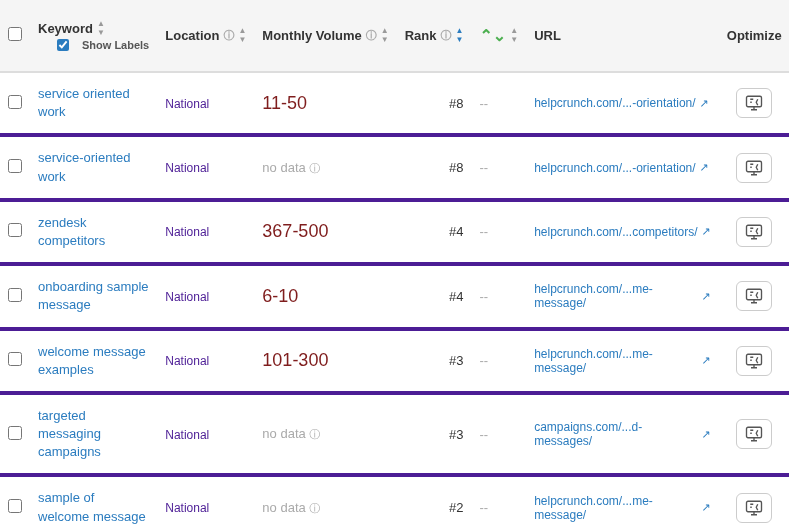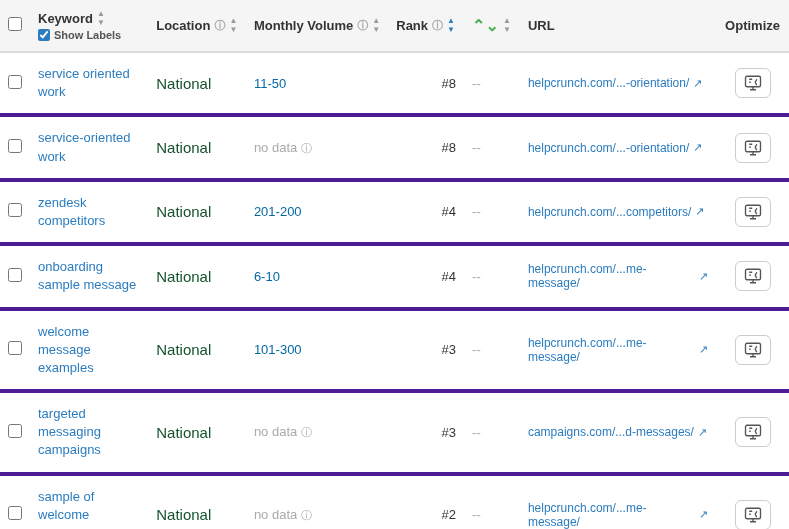"Keyword" thead th { padding: 10px 8px -> 20px 8px }
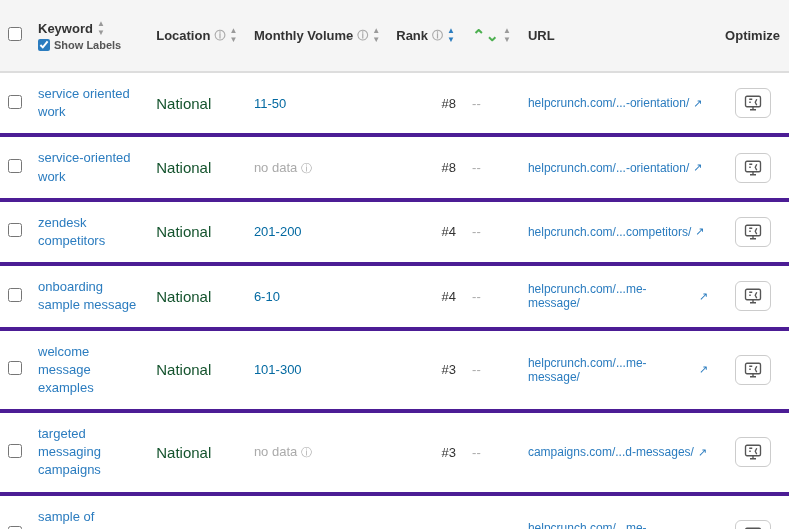"Show Labels" .show-labels-row { gap: 4px -> 13px; margin-left: none -> 19px }
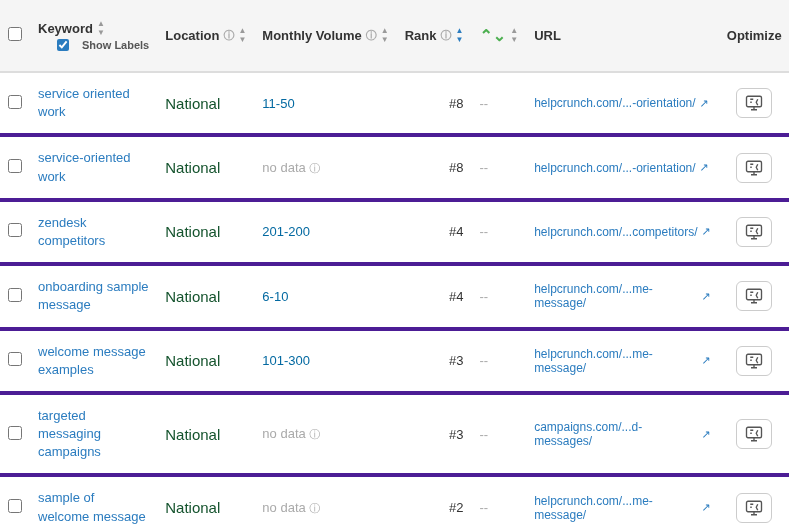"National" .location-text { color: #14532d -> #4c1d95; font-size: 15px -> 12px }
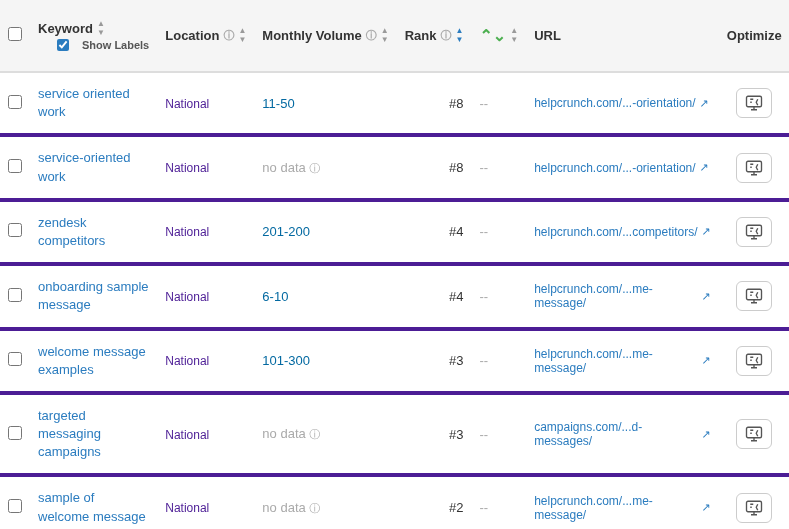"11-50" .volume-text { color: #0369a1 -> #7f1d1d; font-size: 13px -> 18px }
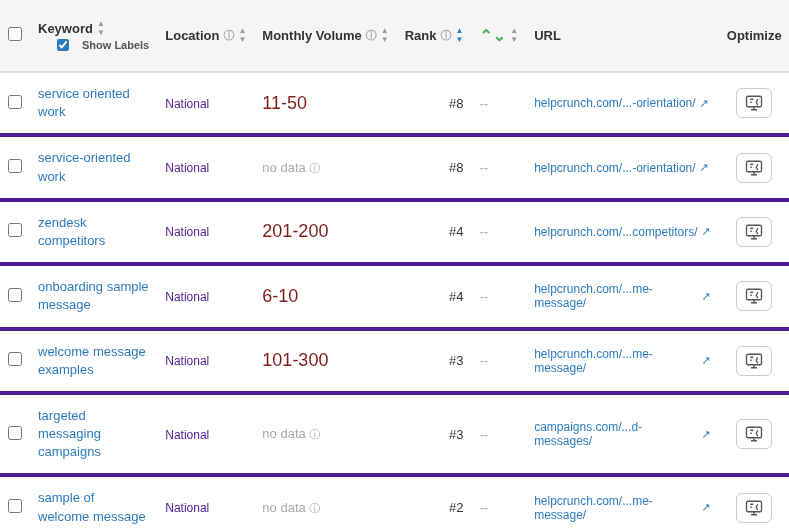"201-200" span.volume-text { text: 201-200 -> 367-500 }
